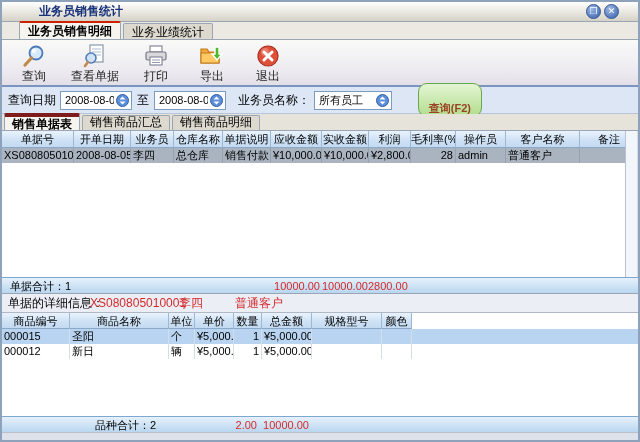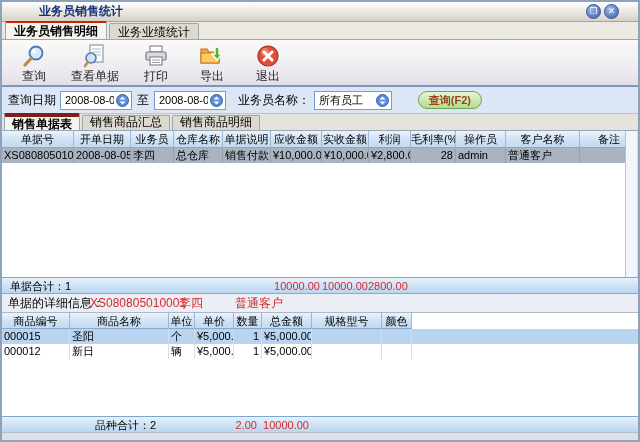"业务员销售明细" .tab.active { margin-left: none -> 14px }
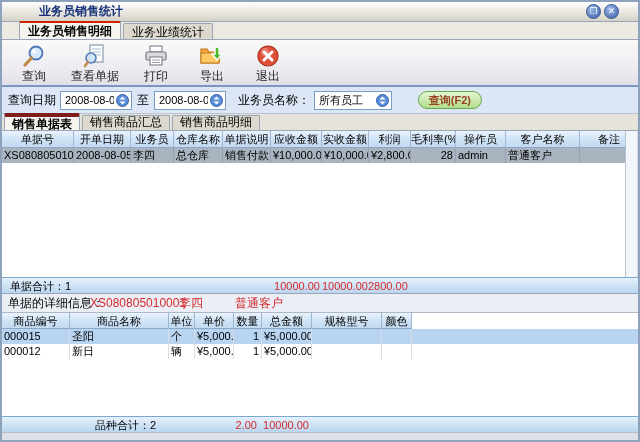"查询(F2)" .greenbtn { padding: 0 10px -> 16px 10px }
